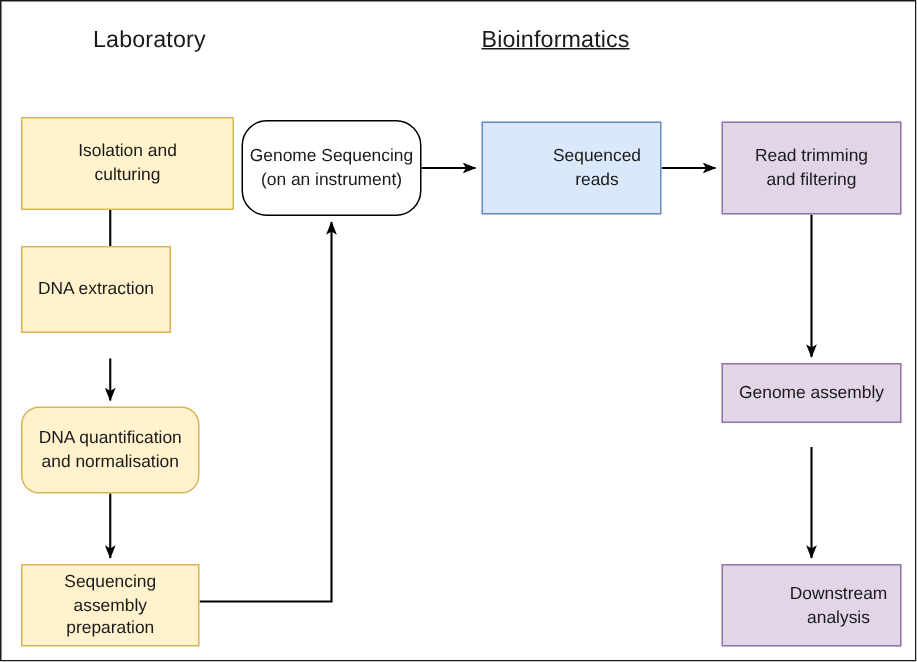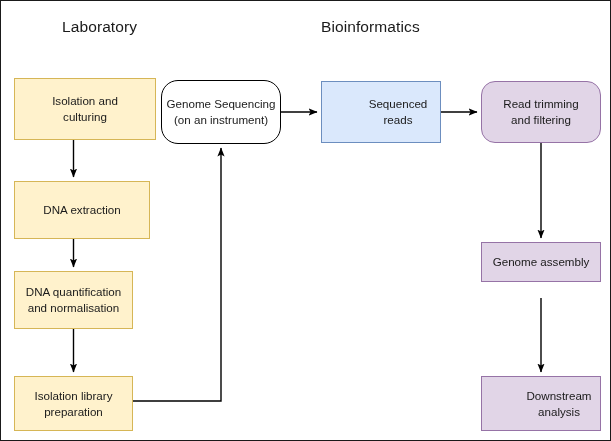"Bioinformatics" div.lane-title { text-decoration: none -> underline }
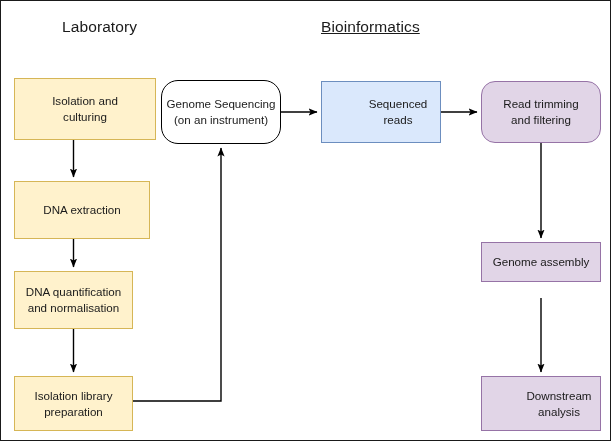"Read trimming" div.node { border-radius: 14px -> none }
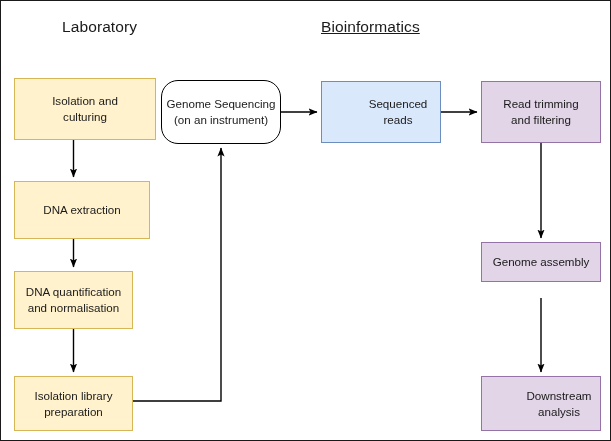"DNA extraction" div.node { top: 180px -> 163px; width: 136px -> 100px }
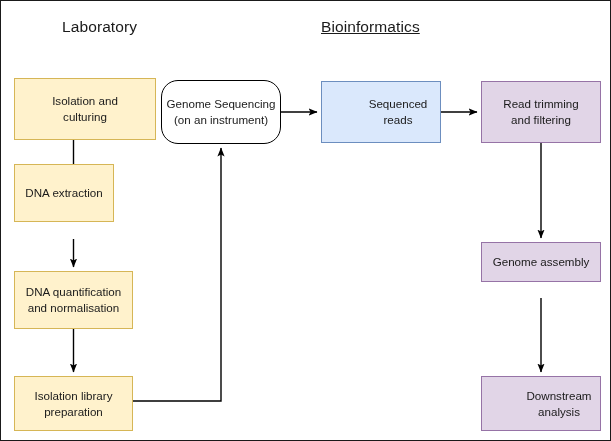"DNA quantification" div.node { border-radius: none -> 12px }
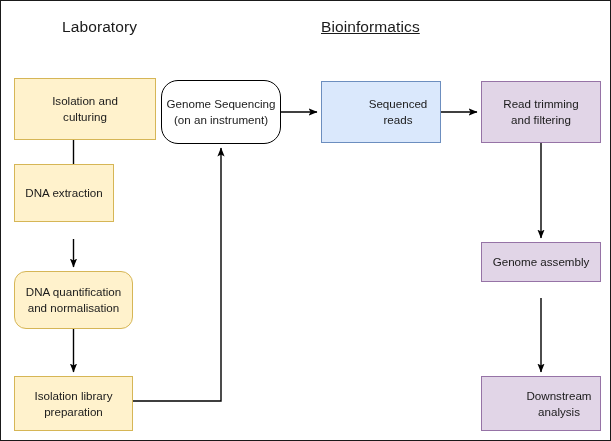"Isolation library" span.label { text: Isolation library -> Sequencing assembly }
